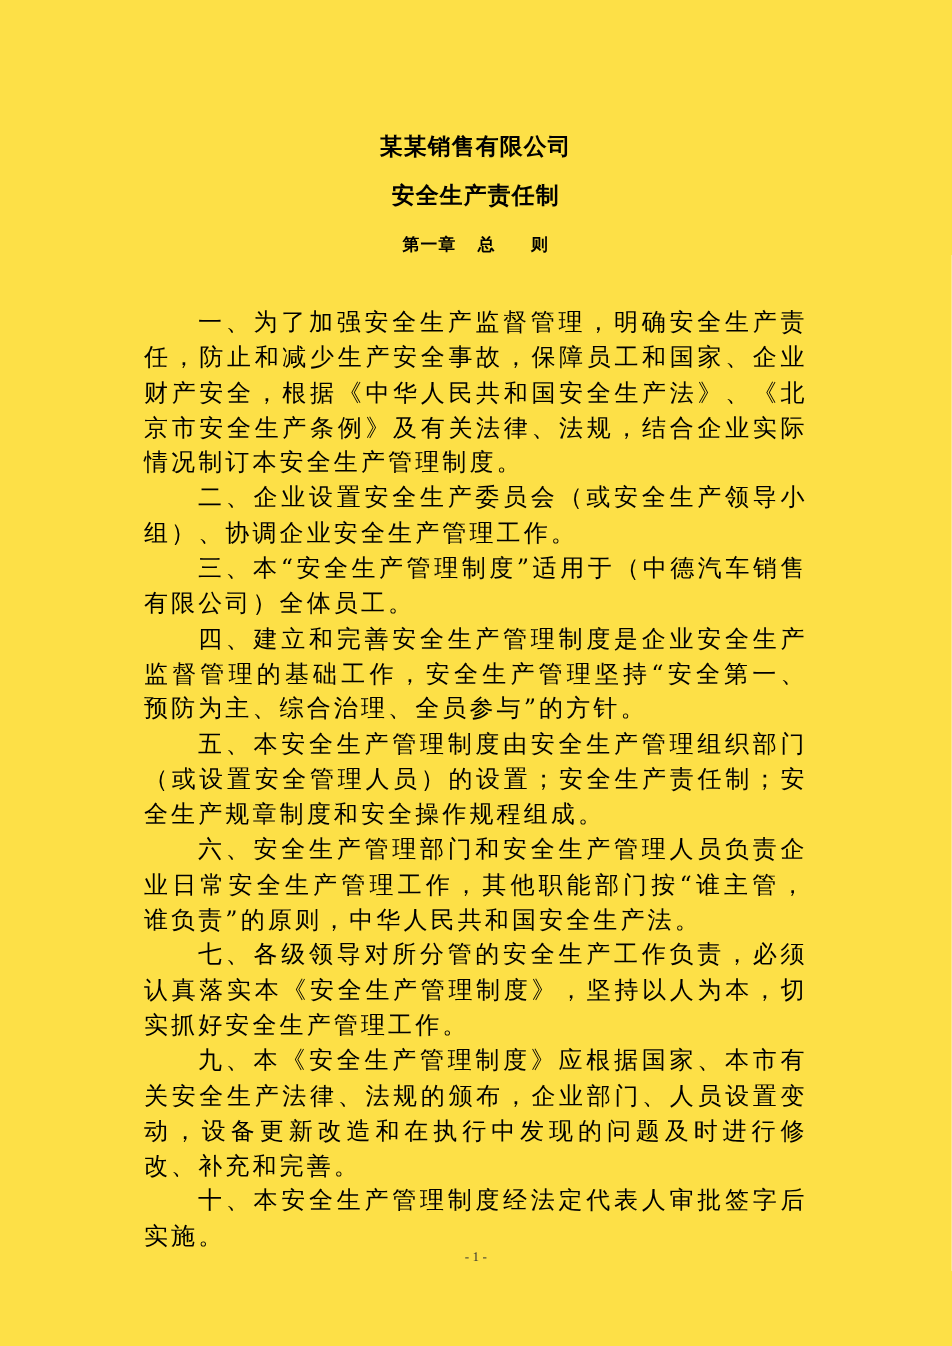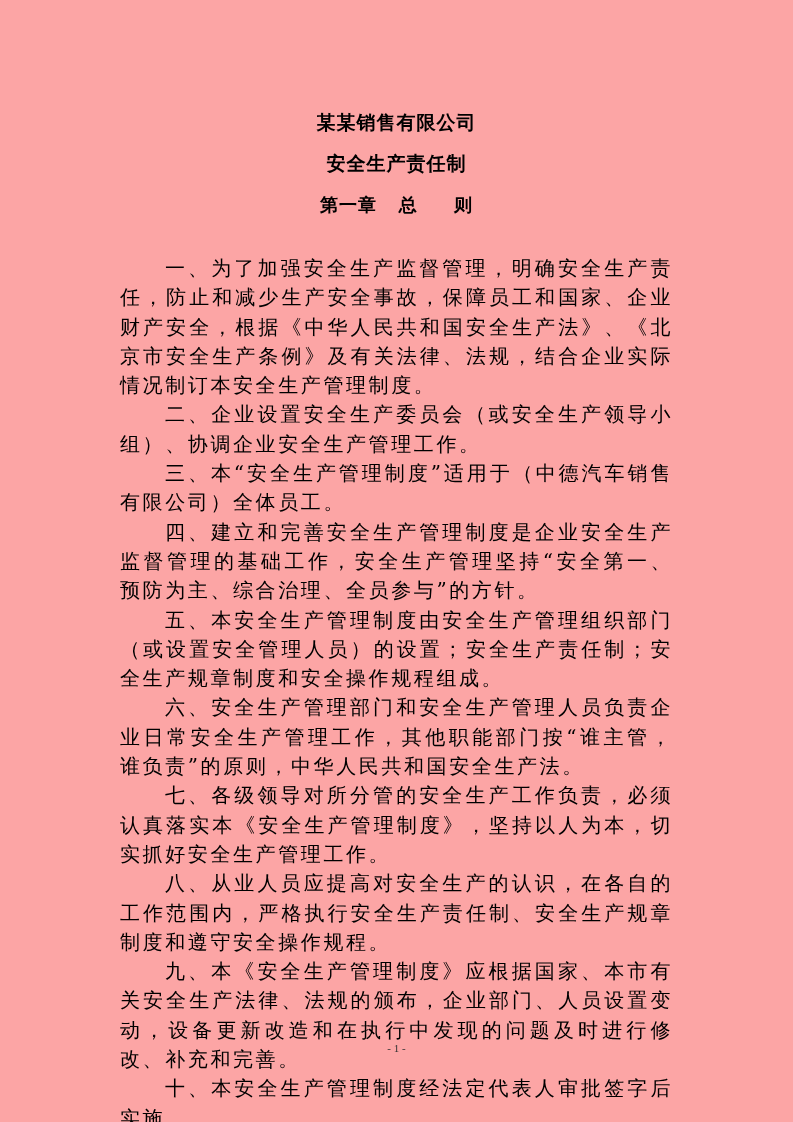"某某销售有限公司" .page { background: #fca5a5 -> #fde047 }
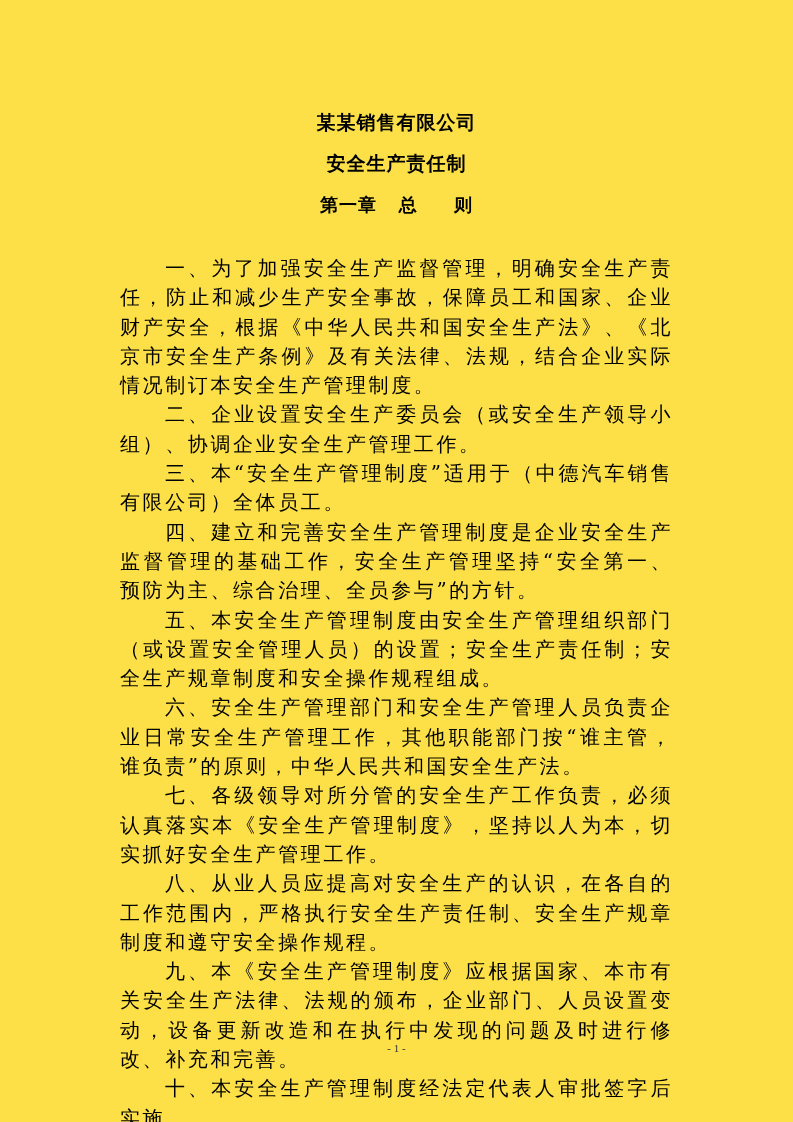"第一章 总 则" .chapter-line { font-size: 18px -> 14px }
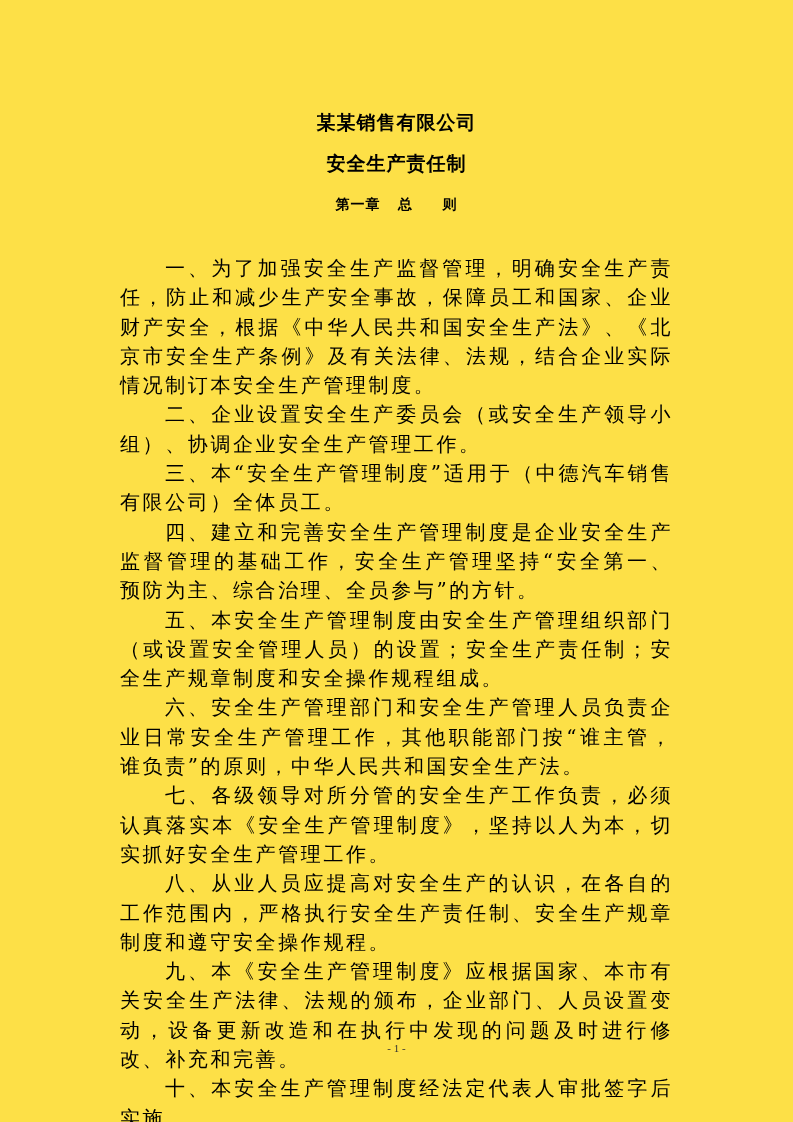"八、从业人员应提高对安全生产的认识，在各自的工作范围内，严格执行安全生产责任制、" p.para { html: <p>八、从业人员应提高对安全生产的认识，在各自的工作范围内，严格执行安全生产责任制、安全生产规章制度和遵守安全操作规程。</p> -> none }
